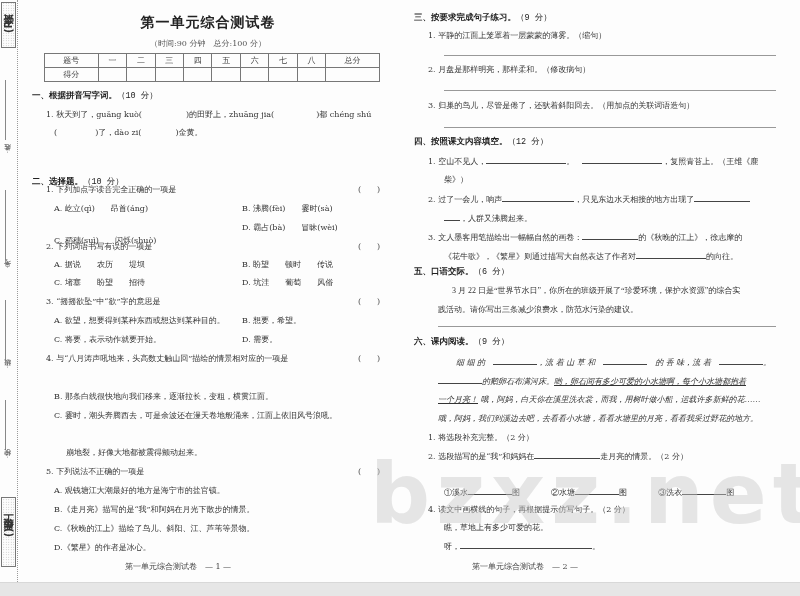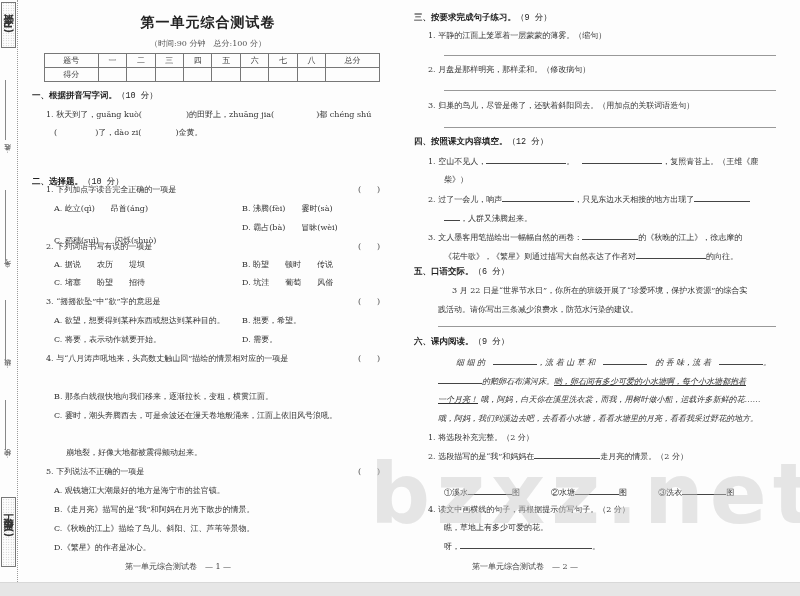"3 月 22" div.line { font-family: none -> Liberation Serif, serif }
